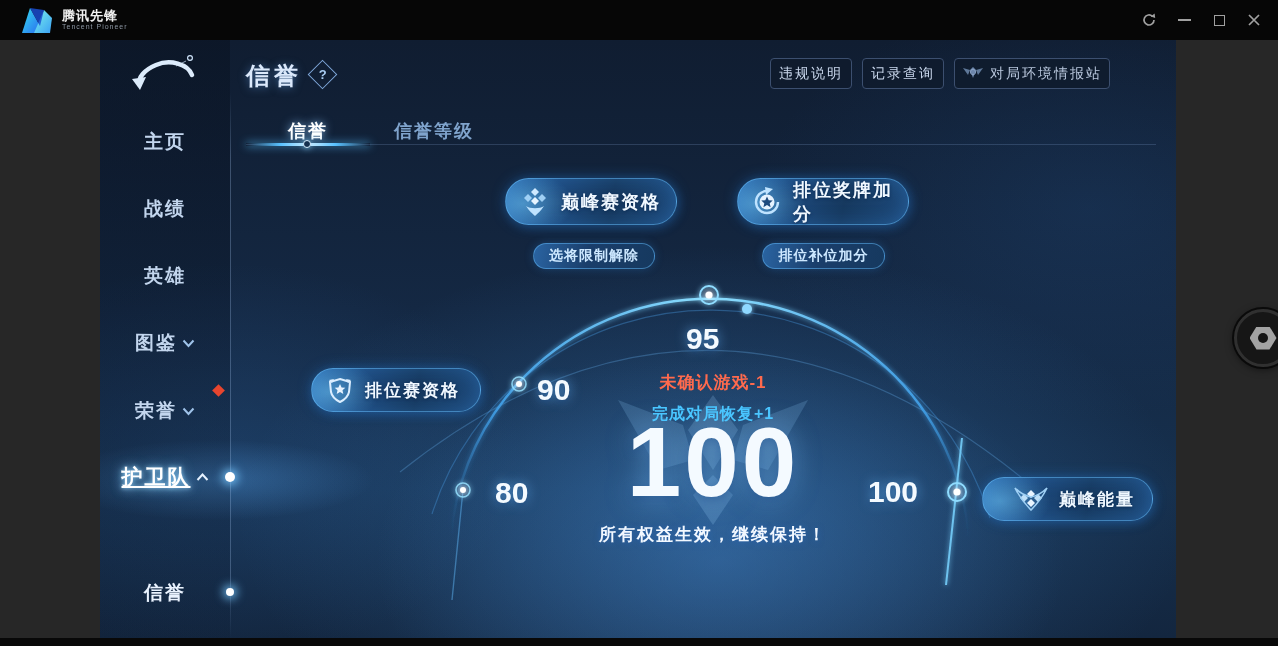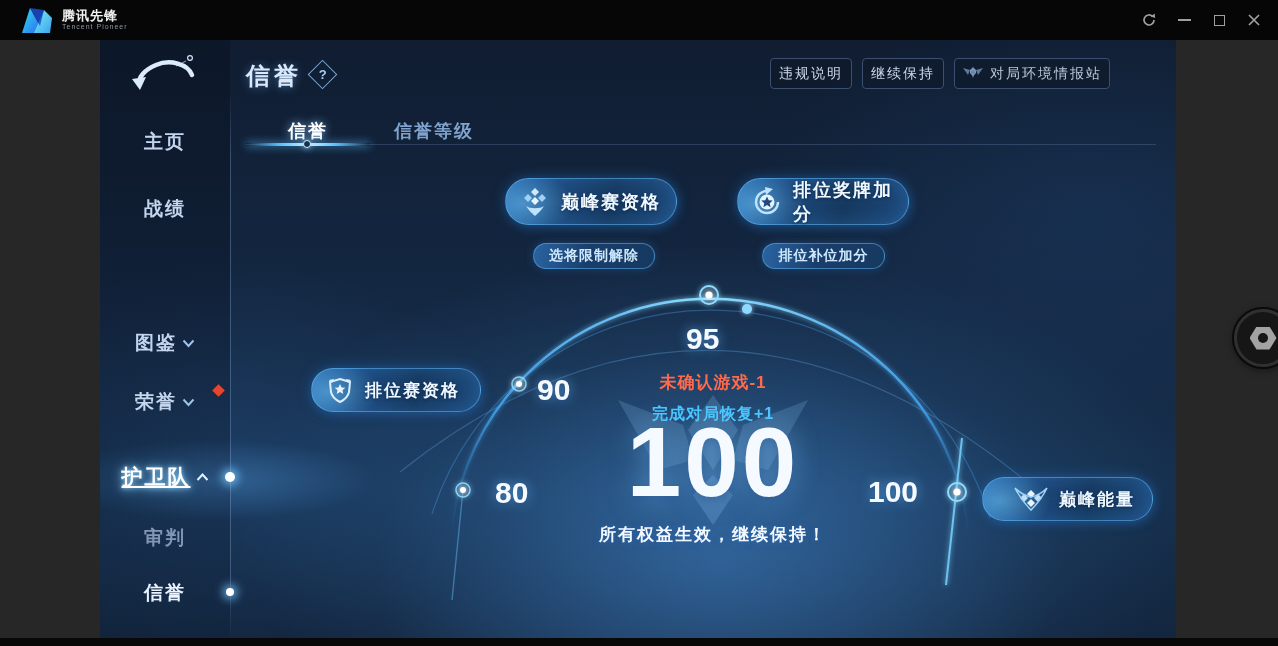"继续保持" span { text: 继续保持 -> 记录查询 }
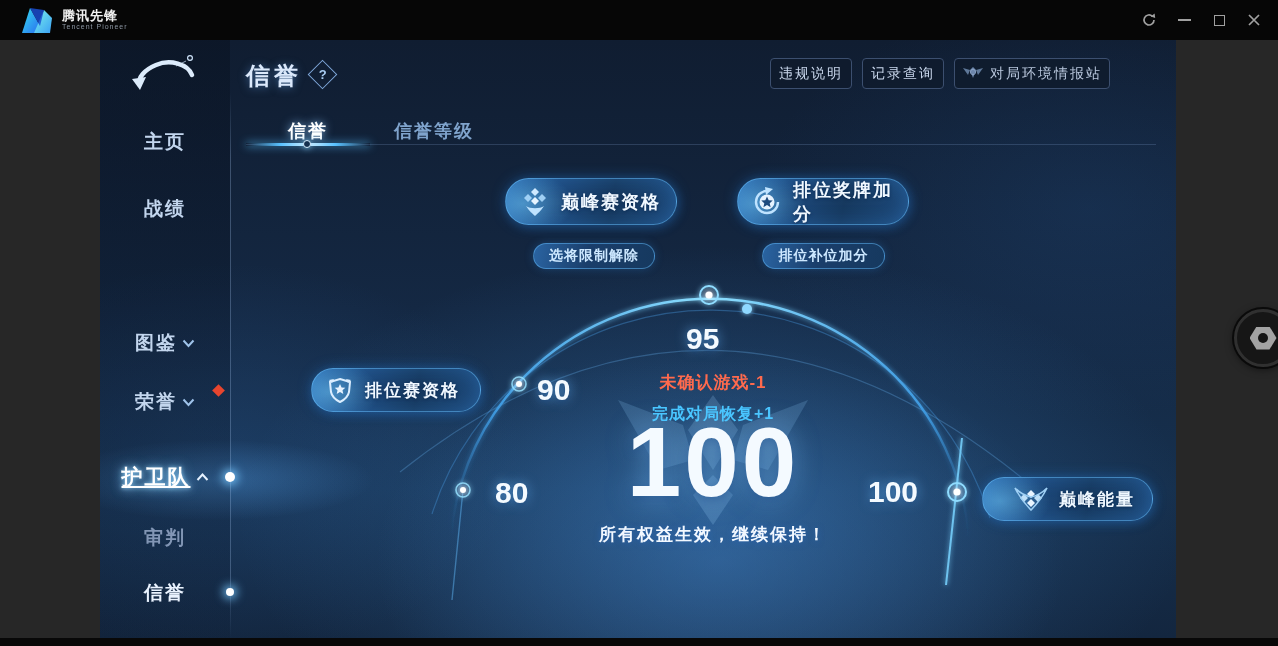"英雄" div.side-item { html: none -> <div> <span>英雄</span> </div> }
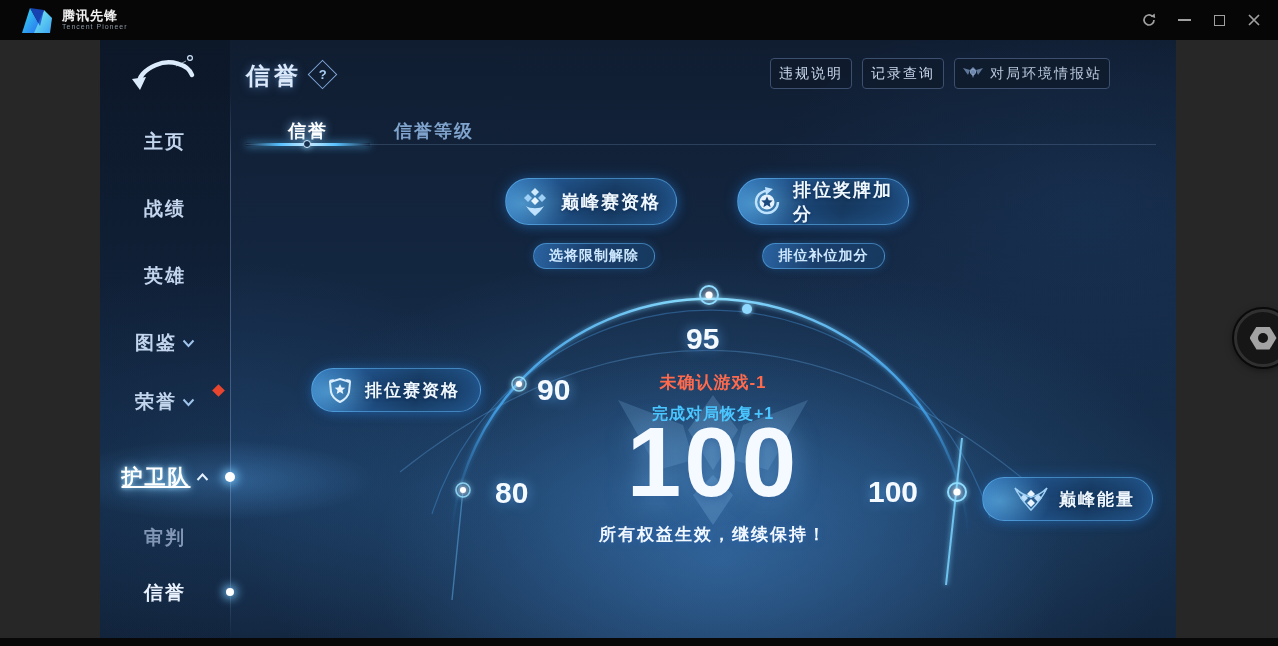"荣誉" div.side-item { top: 348px -> 357px }
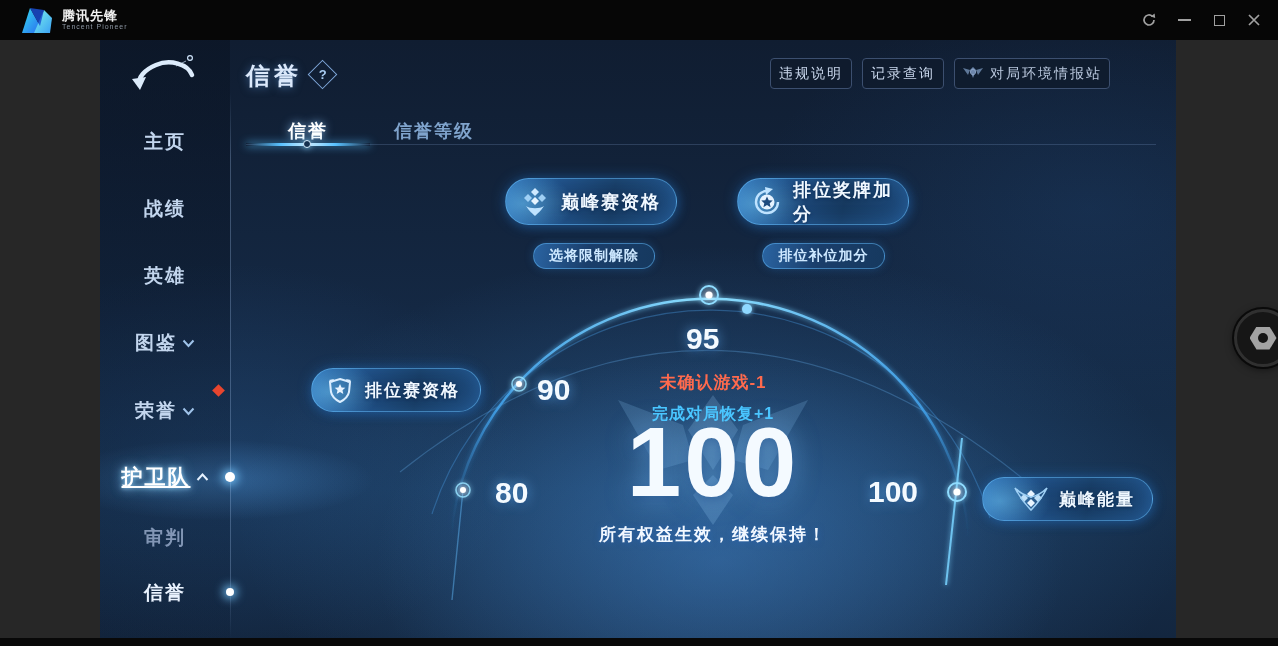"审判" div.side-item { html: <div> <span>审判</span> </div> -> none }
